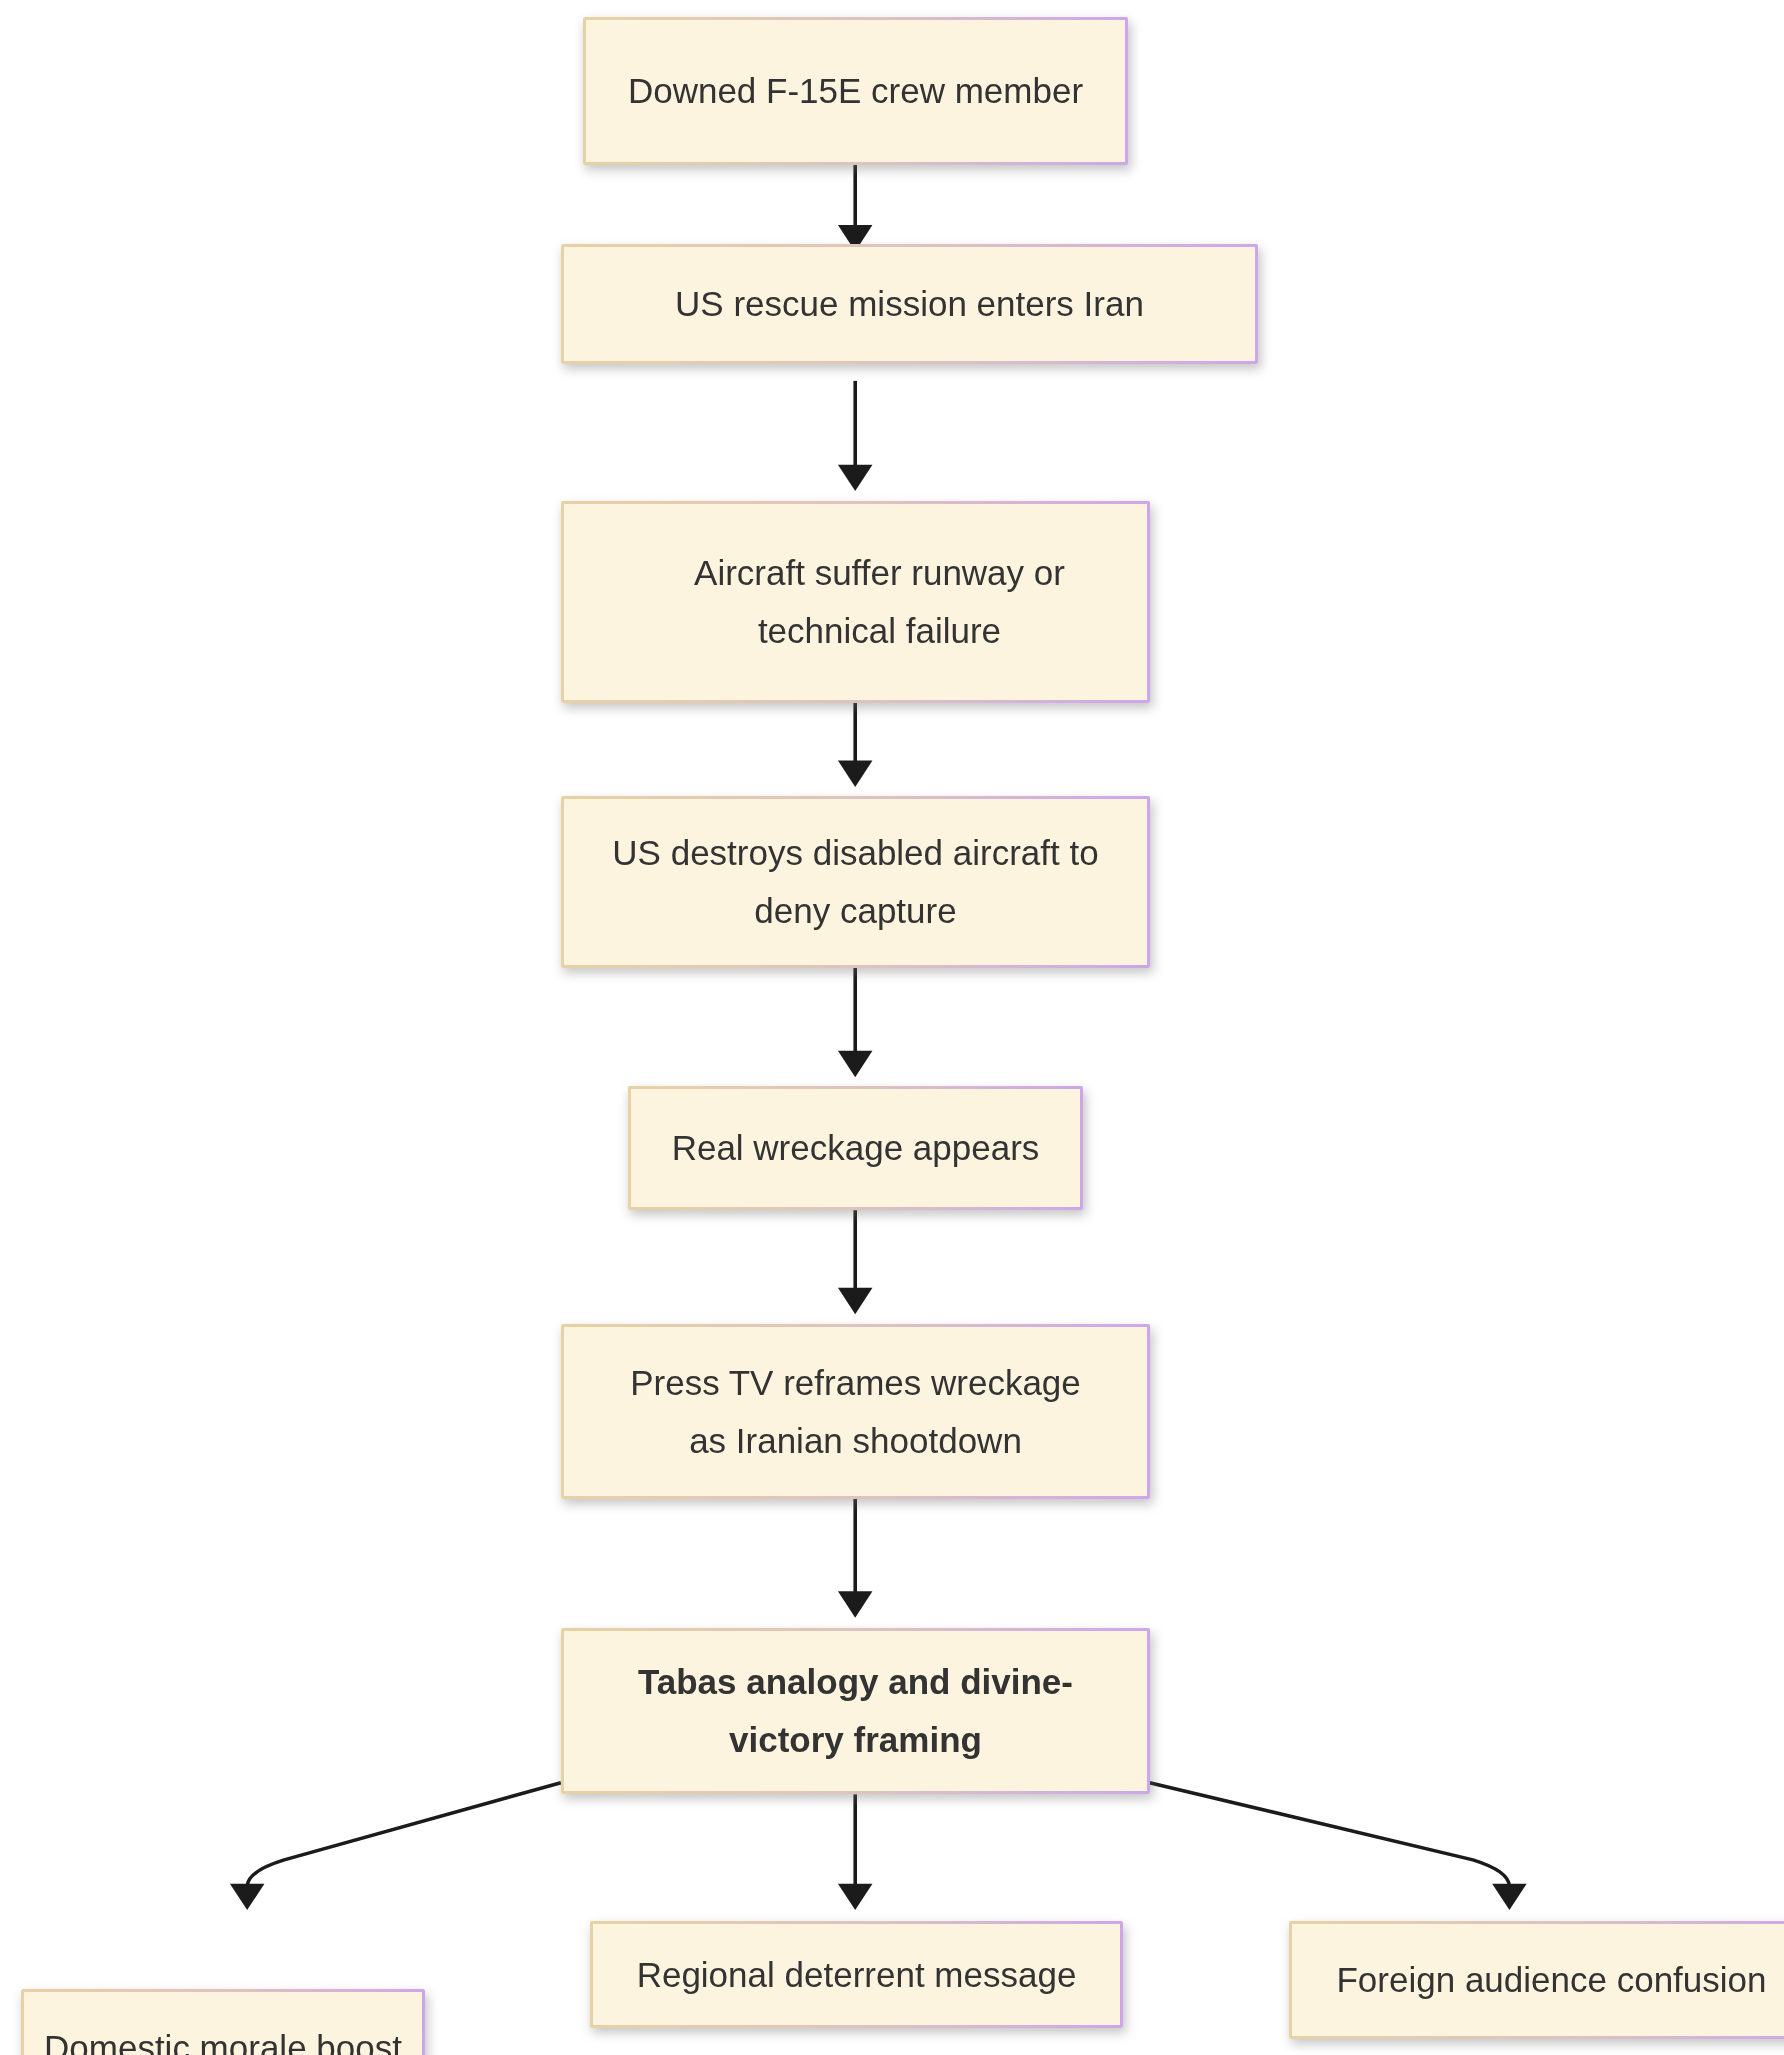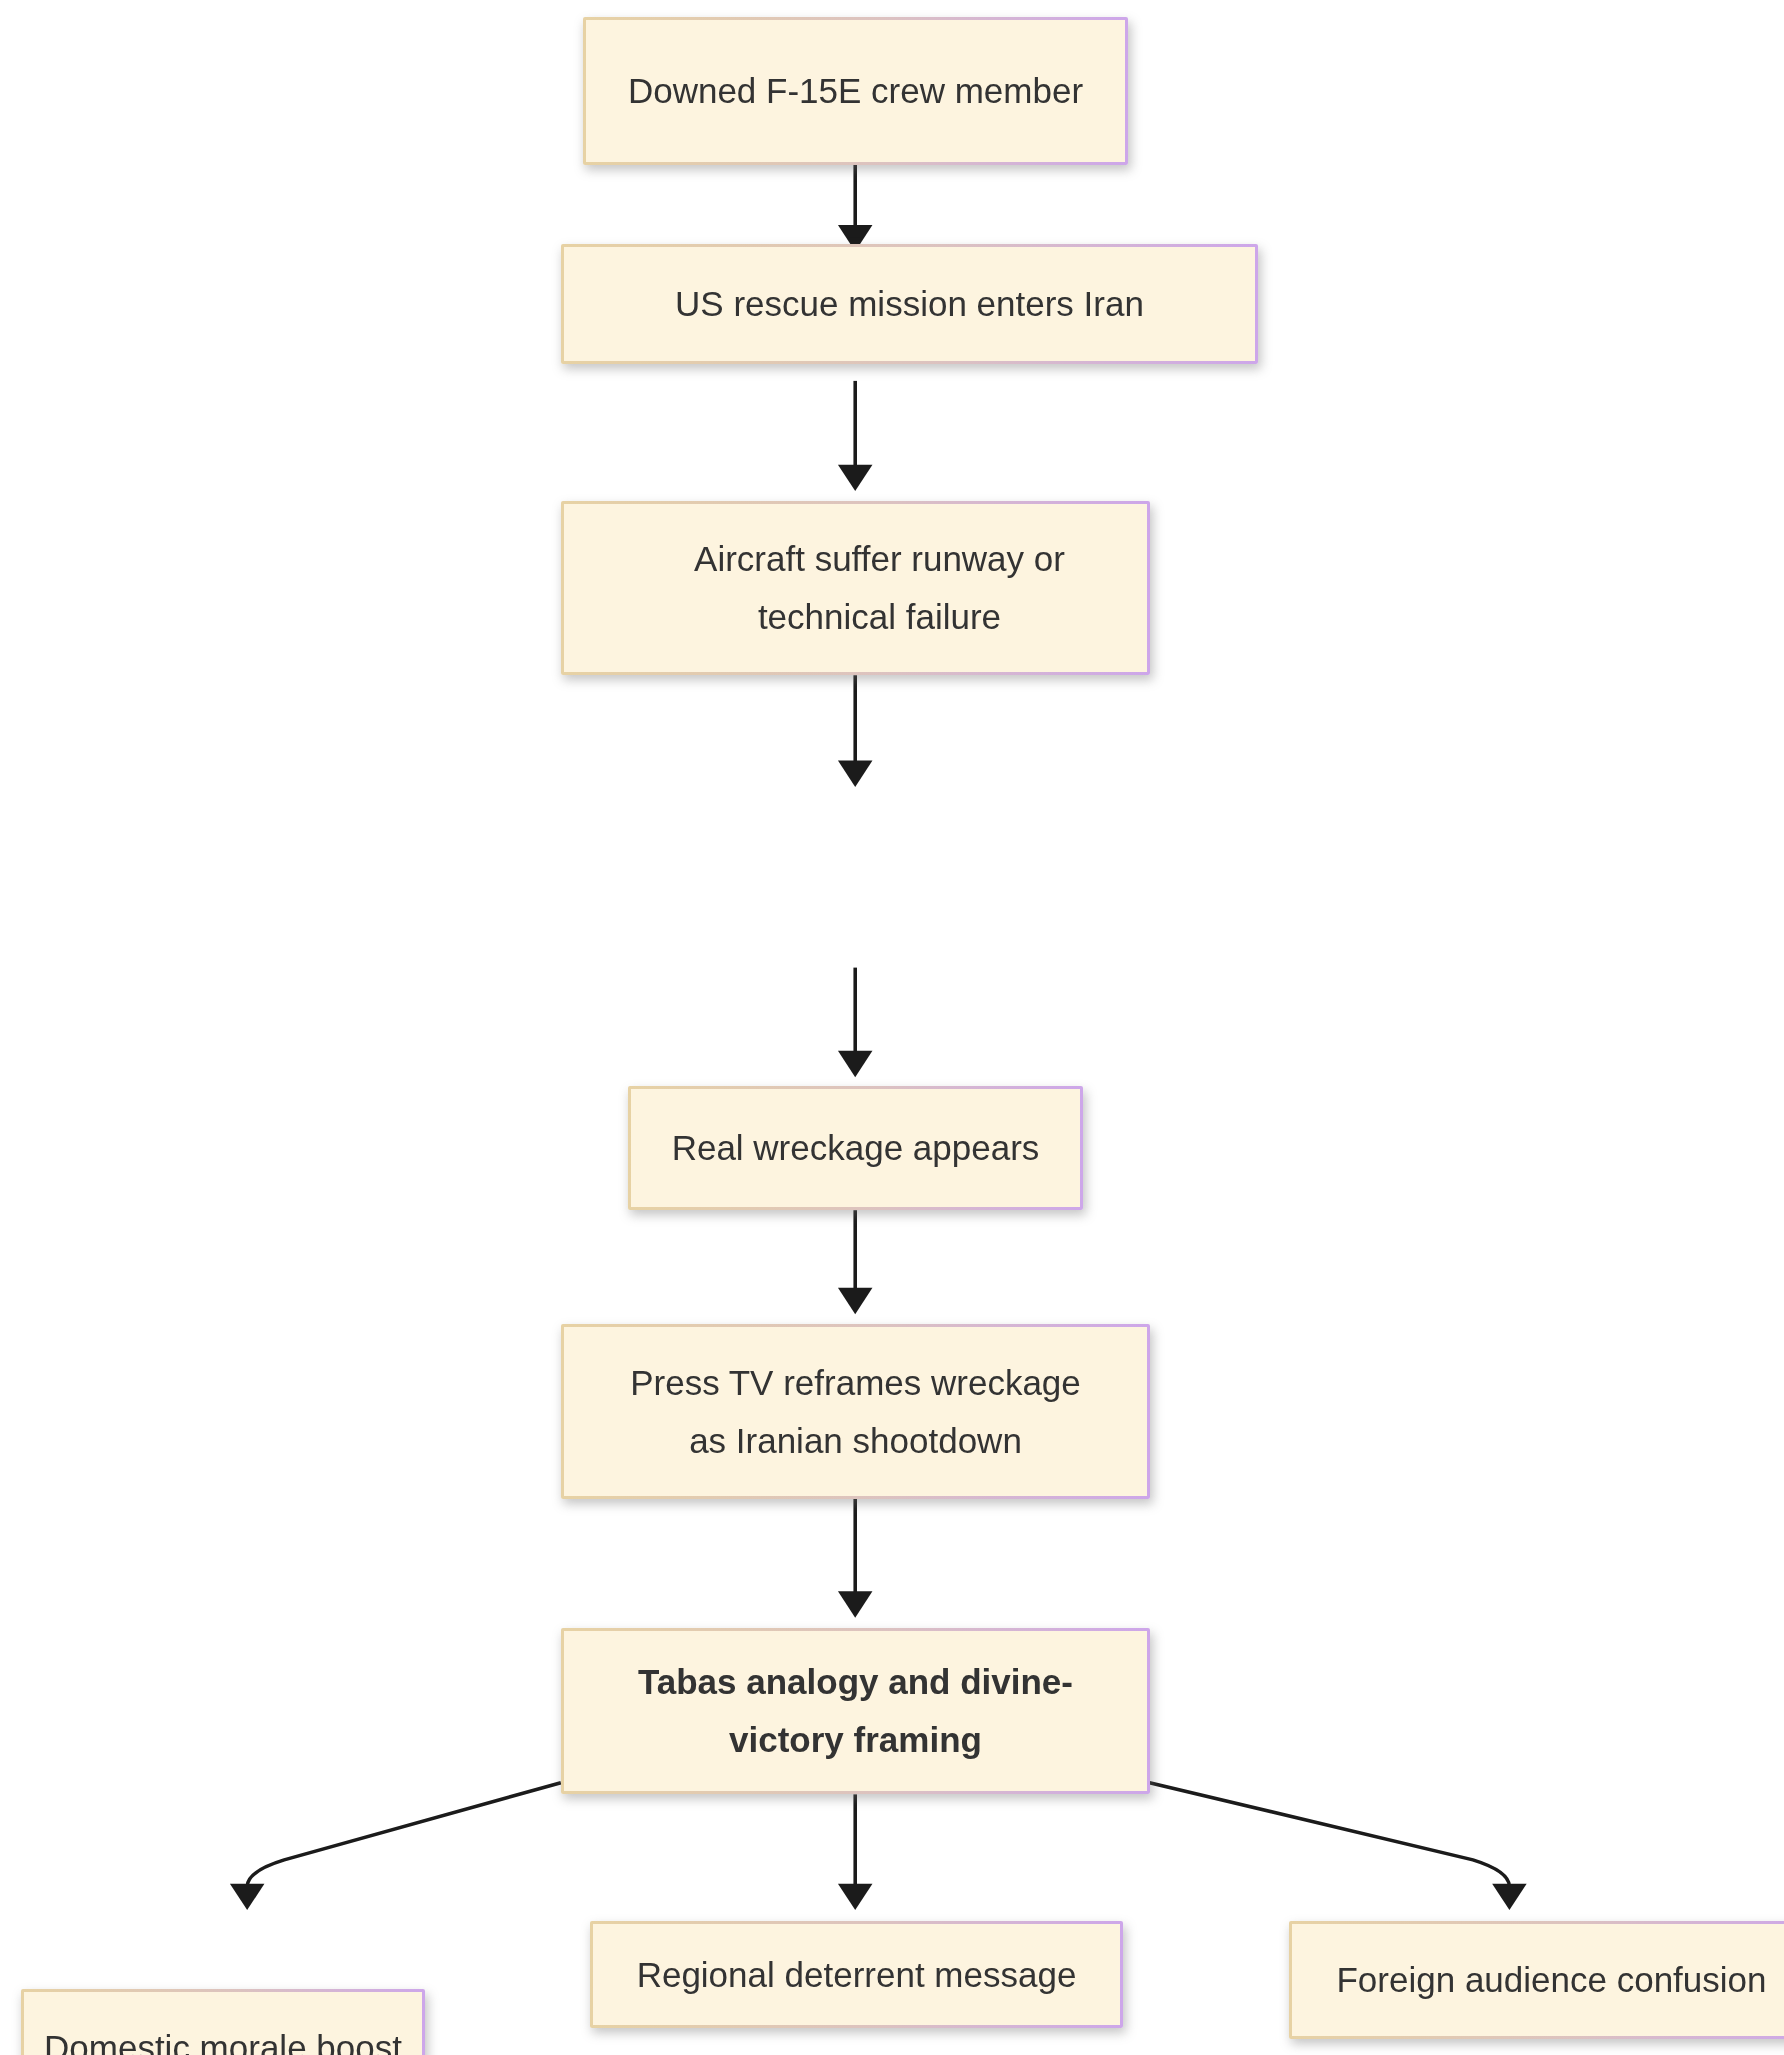"Aircraft suffer runway or" div.node { height: 174px -> 202px }
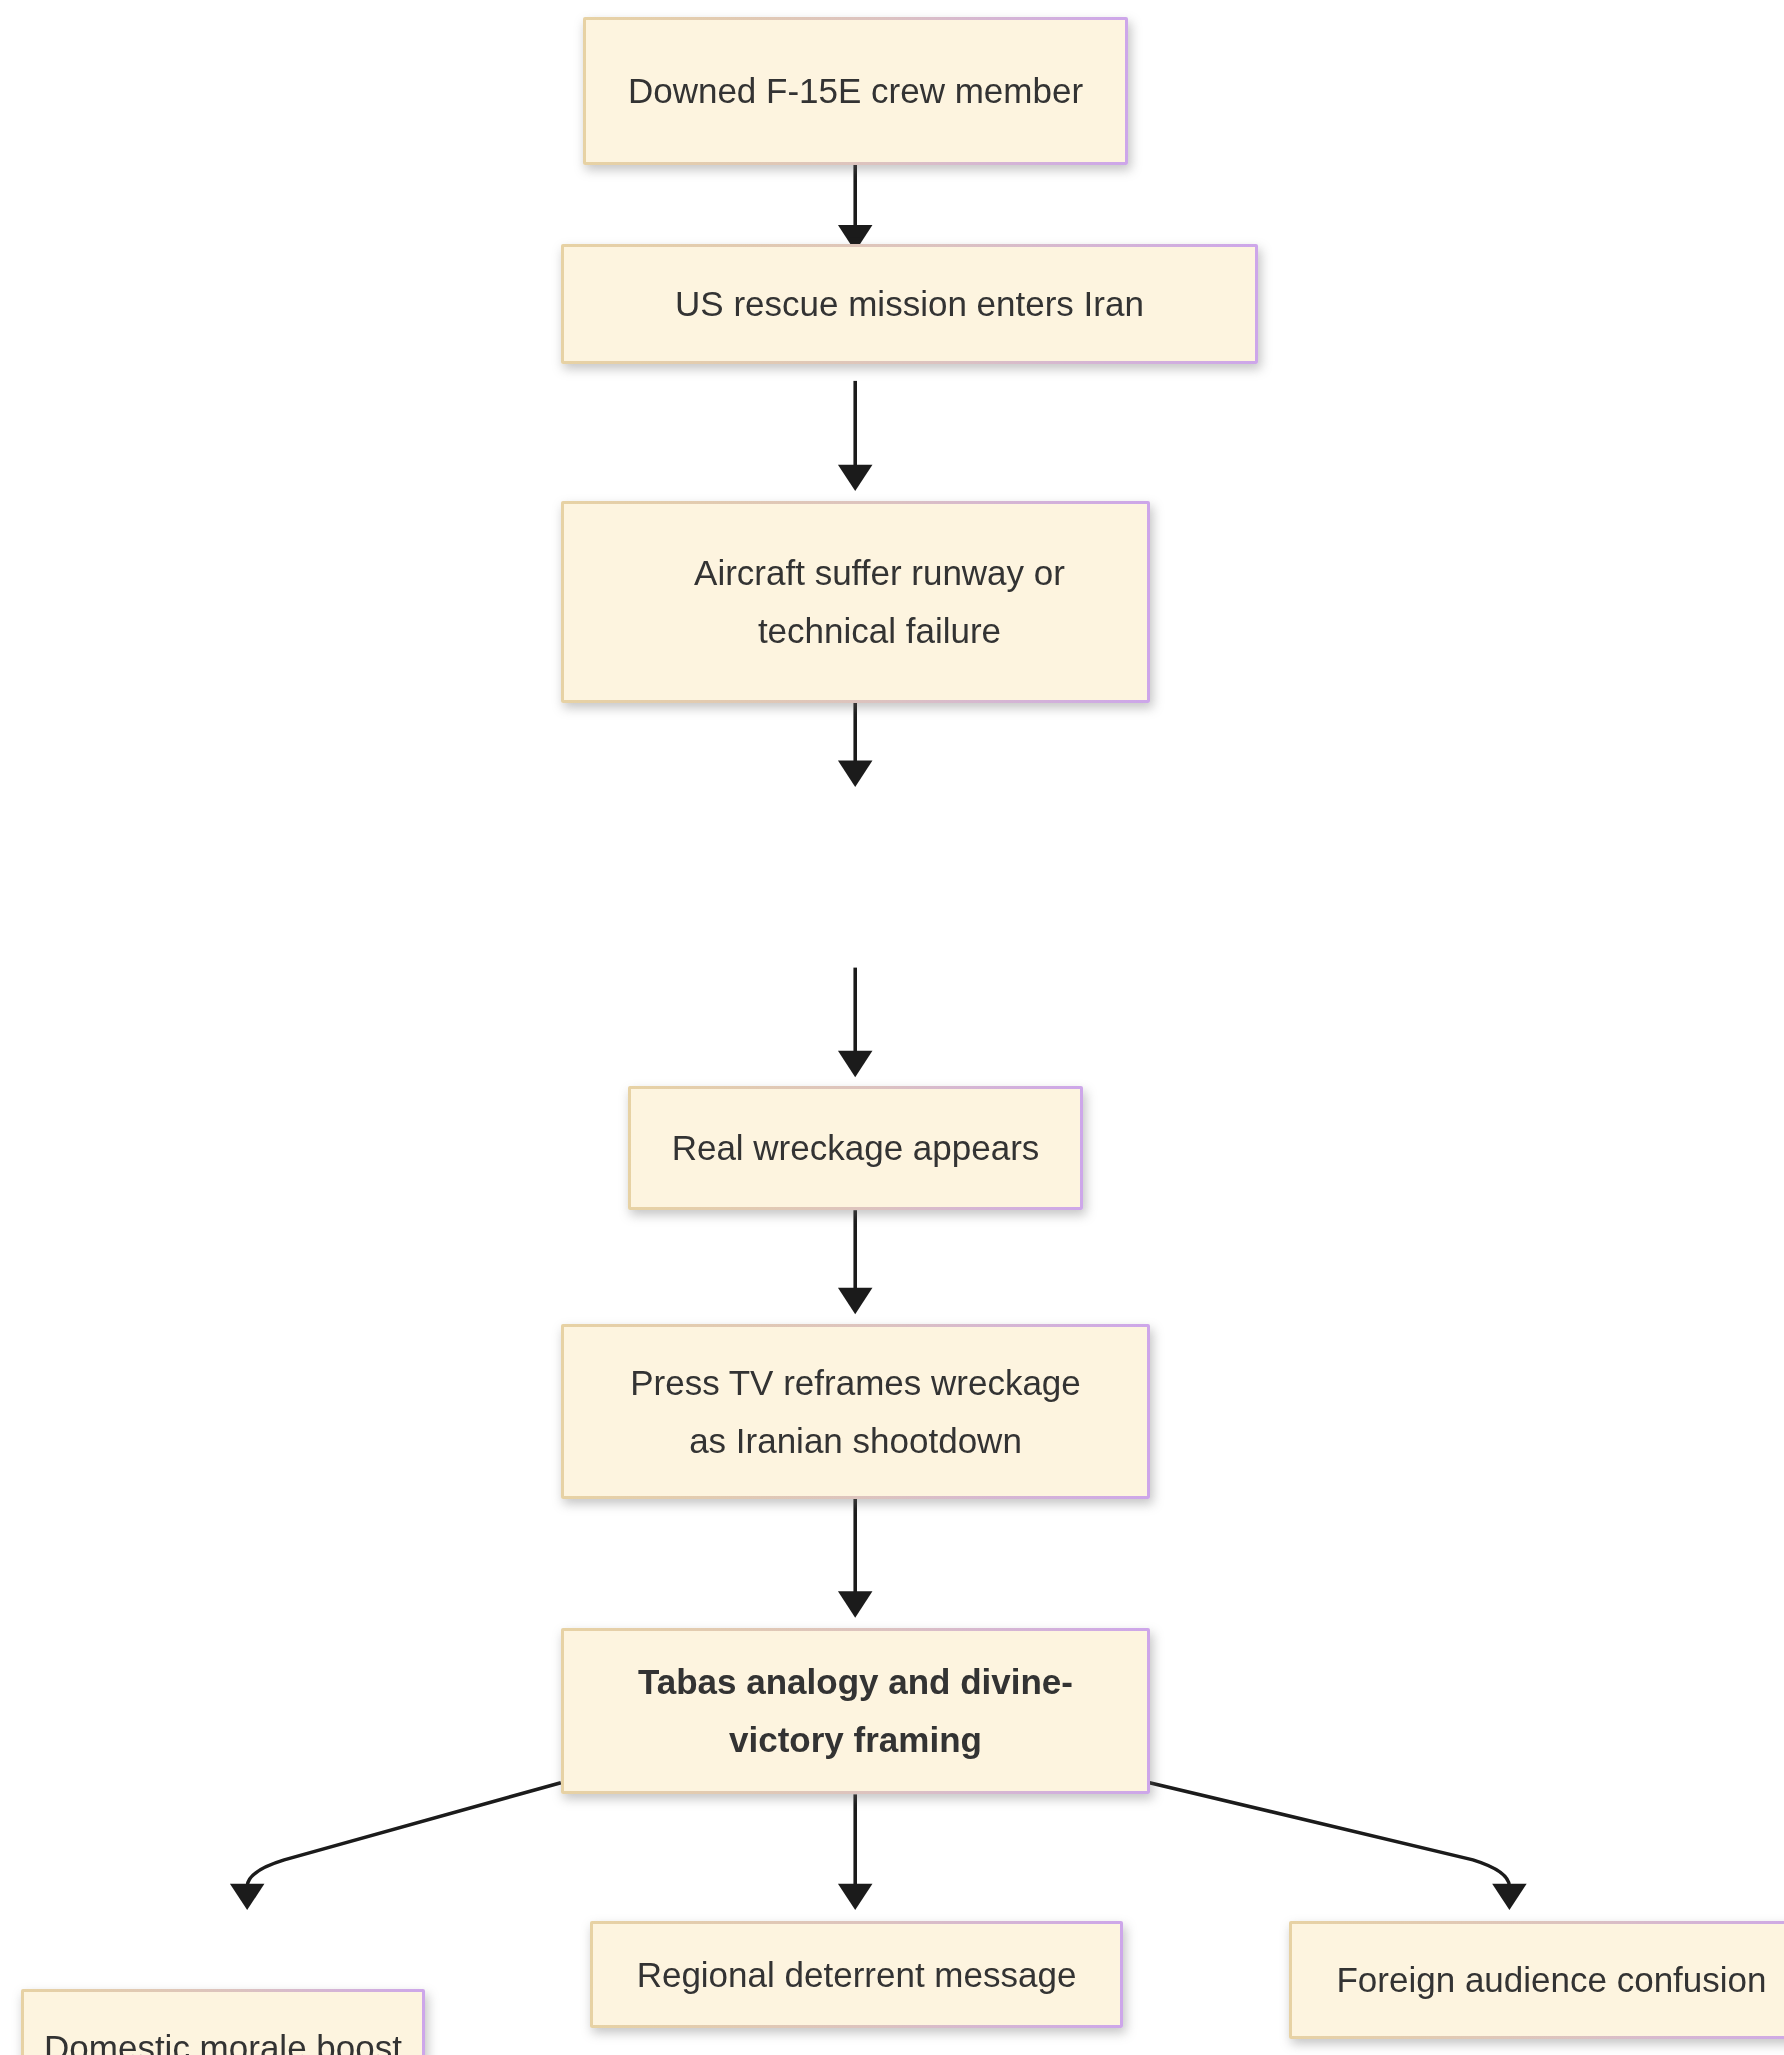"US destroys disabled aircraft to" div.node { html: none -> <div>US destroys disabled aircraft to deny capture</div> }
